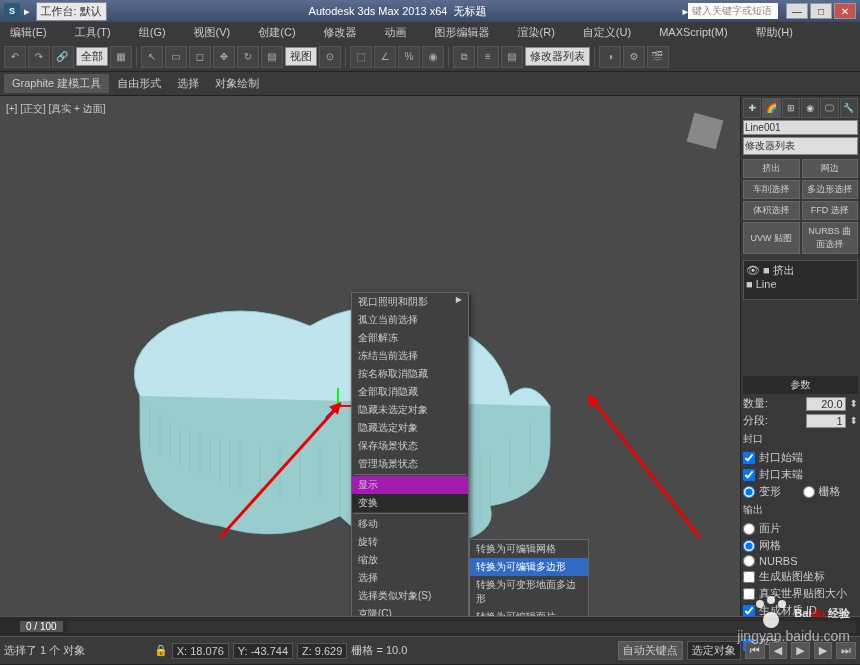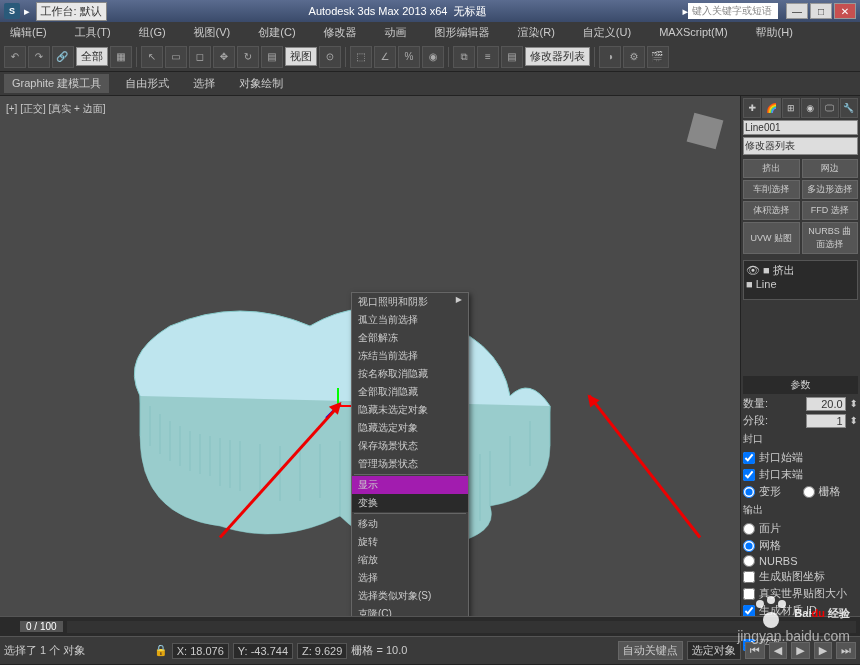"Graphite 建模工具" .ribbon { gap: 8px -> none }
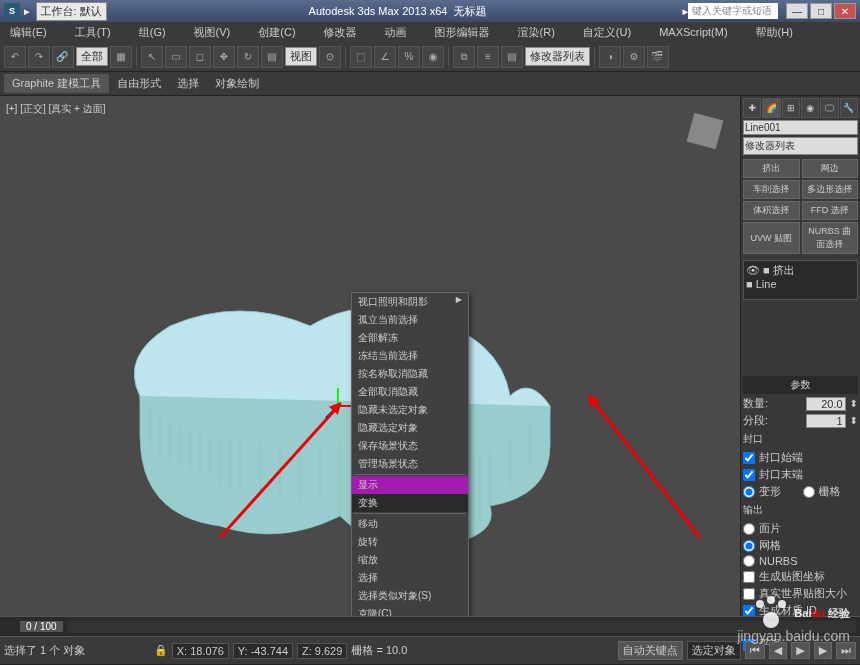"转换为可编辑网格" div.ctx2 { html: none -> <div> <div>转换为可编辑网格</div> <div>转换为可编辑多边形</div> <div>转换为可变形地面多边形</div> <div>转换为可编辑面片</div> </div> }
